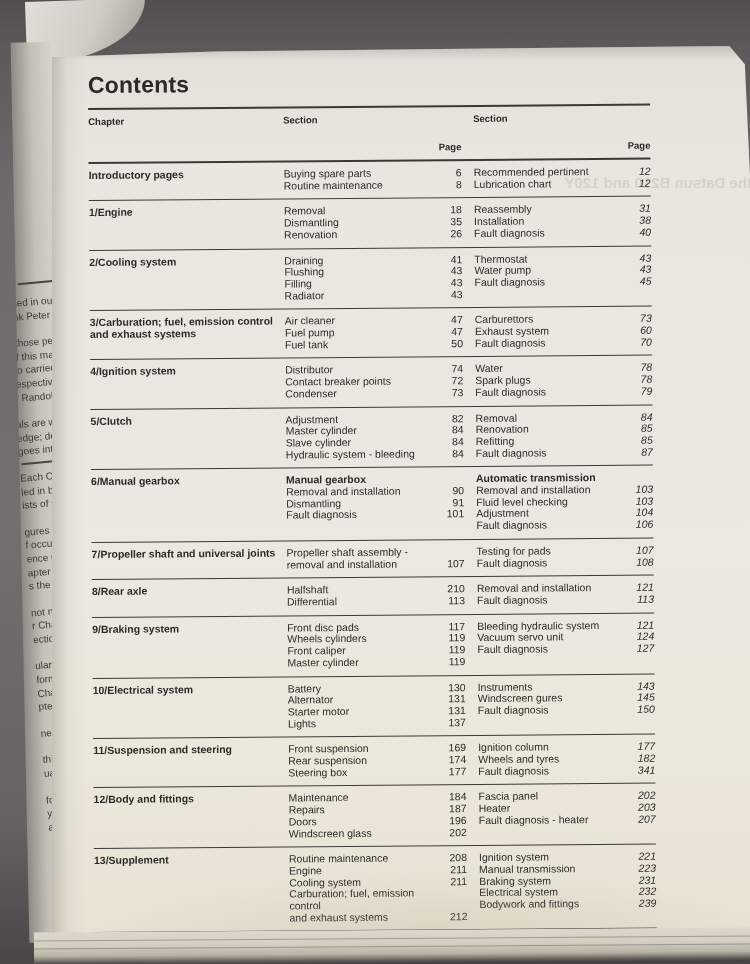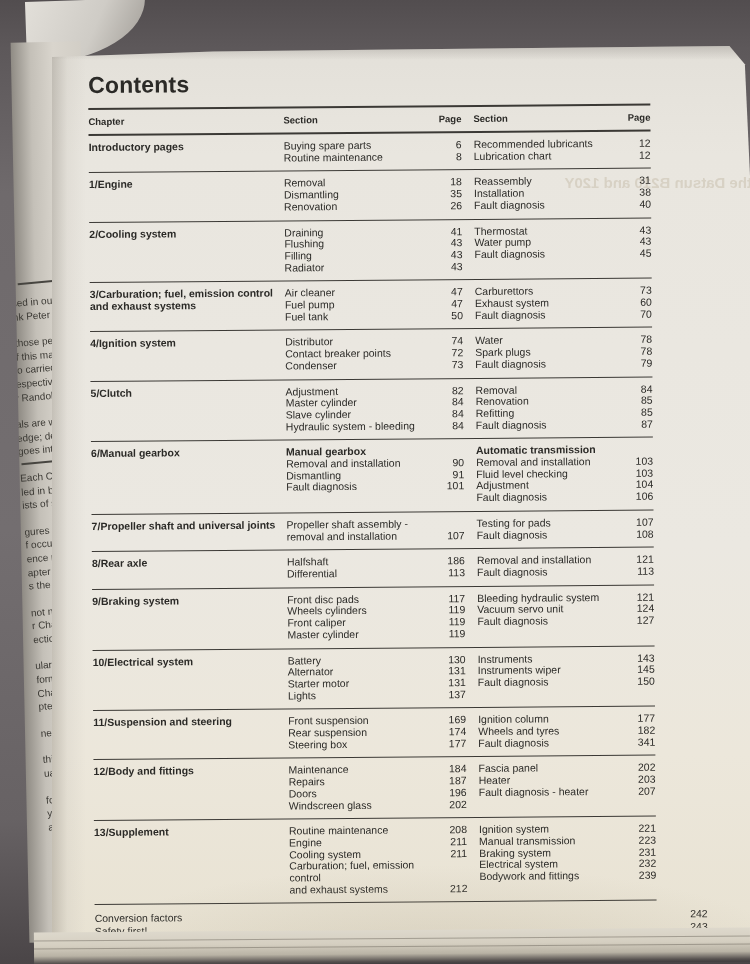"Page" .cols-header .num { margin-top: none -> 28px }
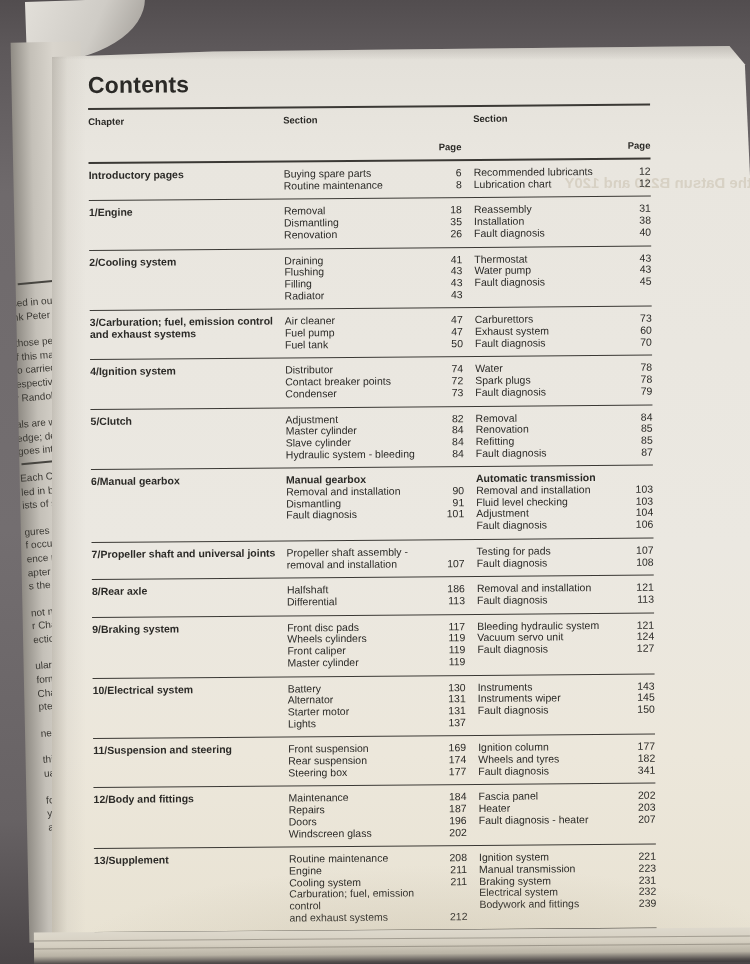"Recommended lubricants" span.t { text: lubricants -> pertinent }
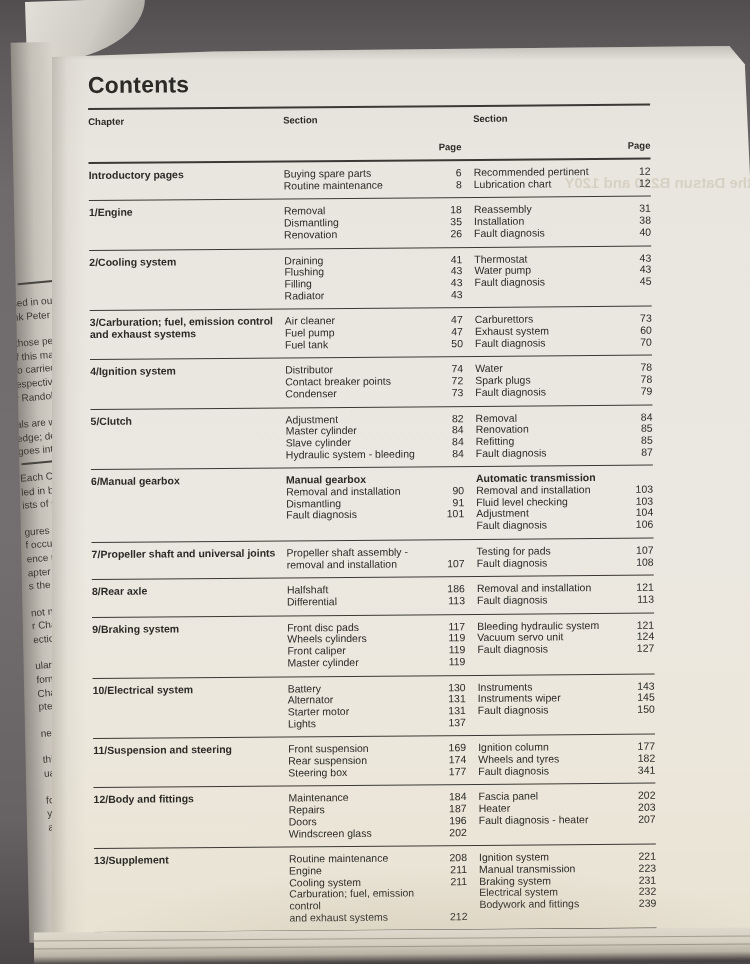"12" .col2 .entry-line .p { font-style: none -> italic }
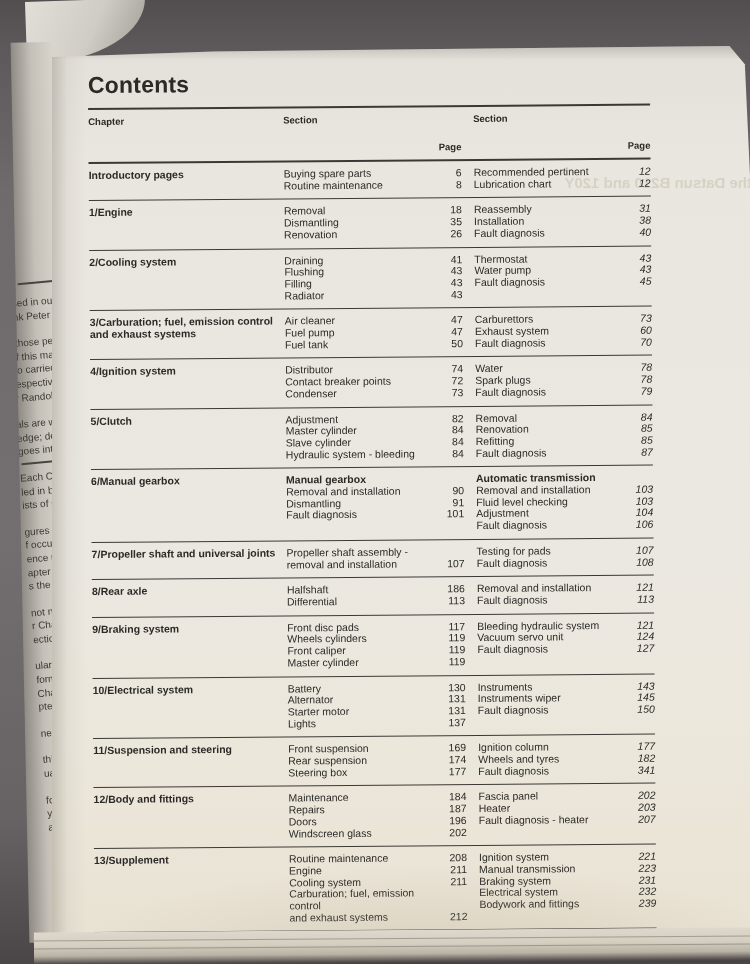"186" span.p { text: 186 -> 210 }
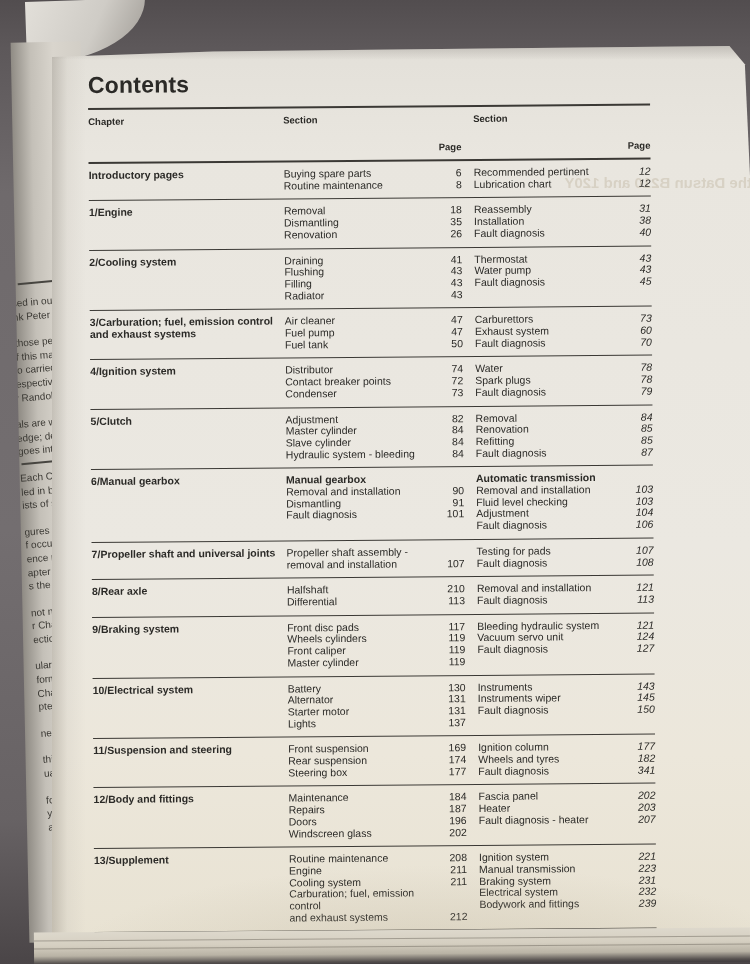"Instruments wiper" span.t { text: Instruments wiper -> Windscreen gures }
